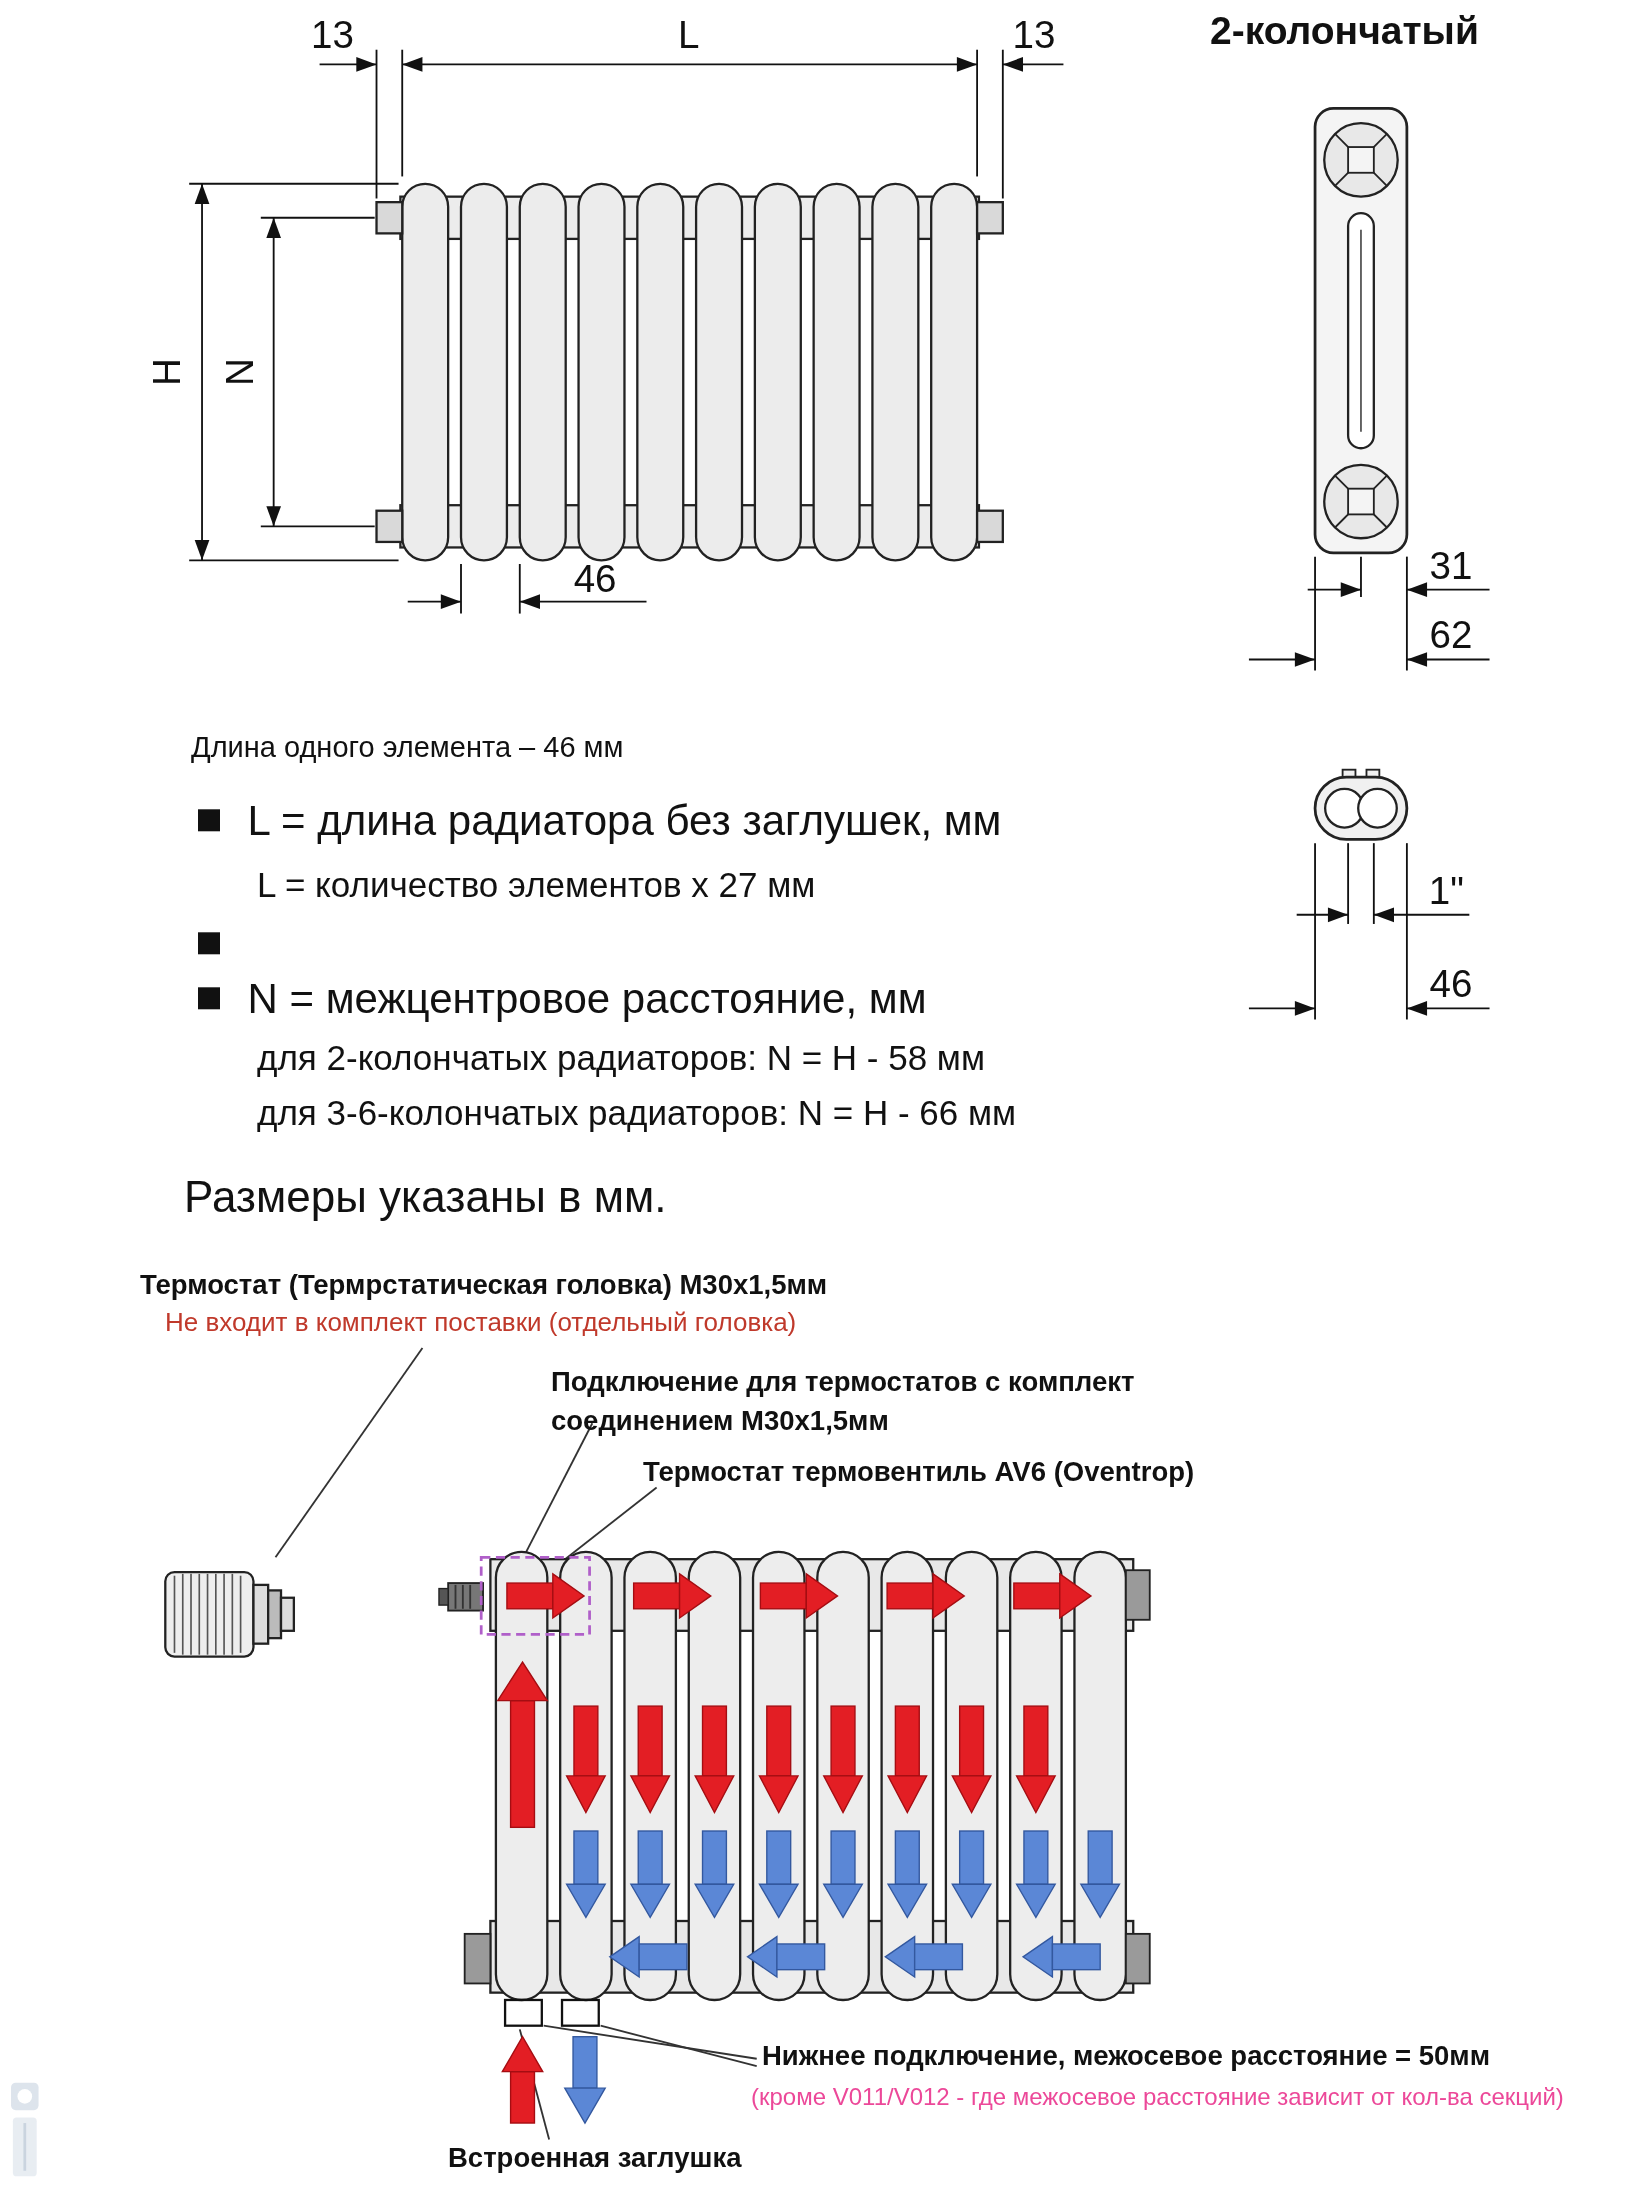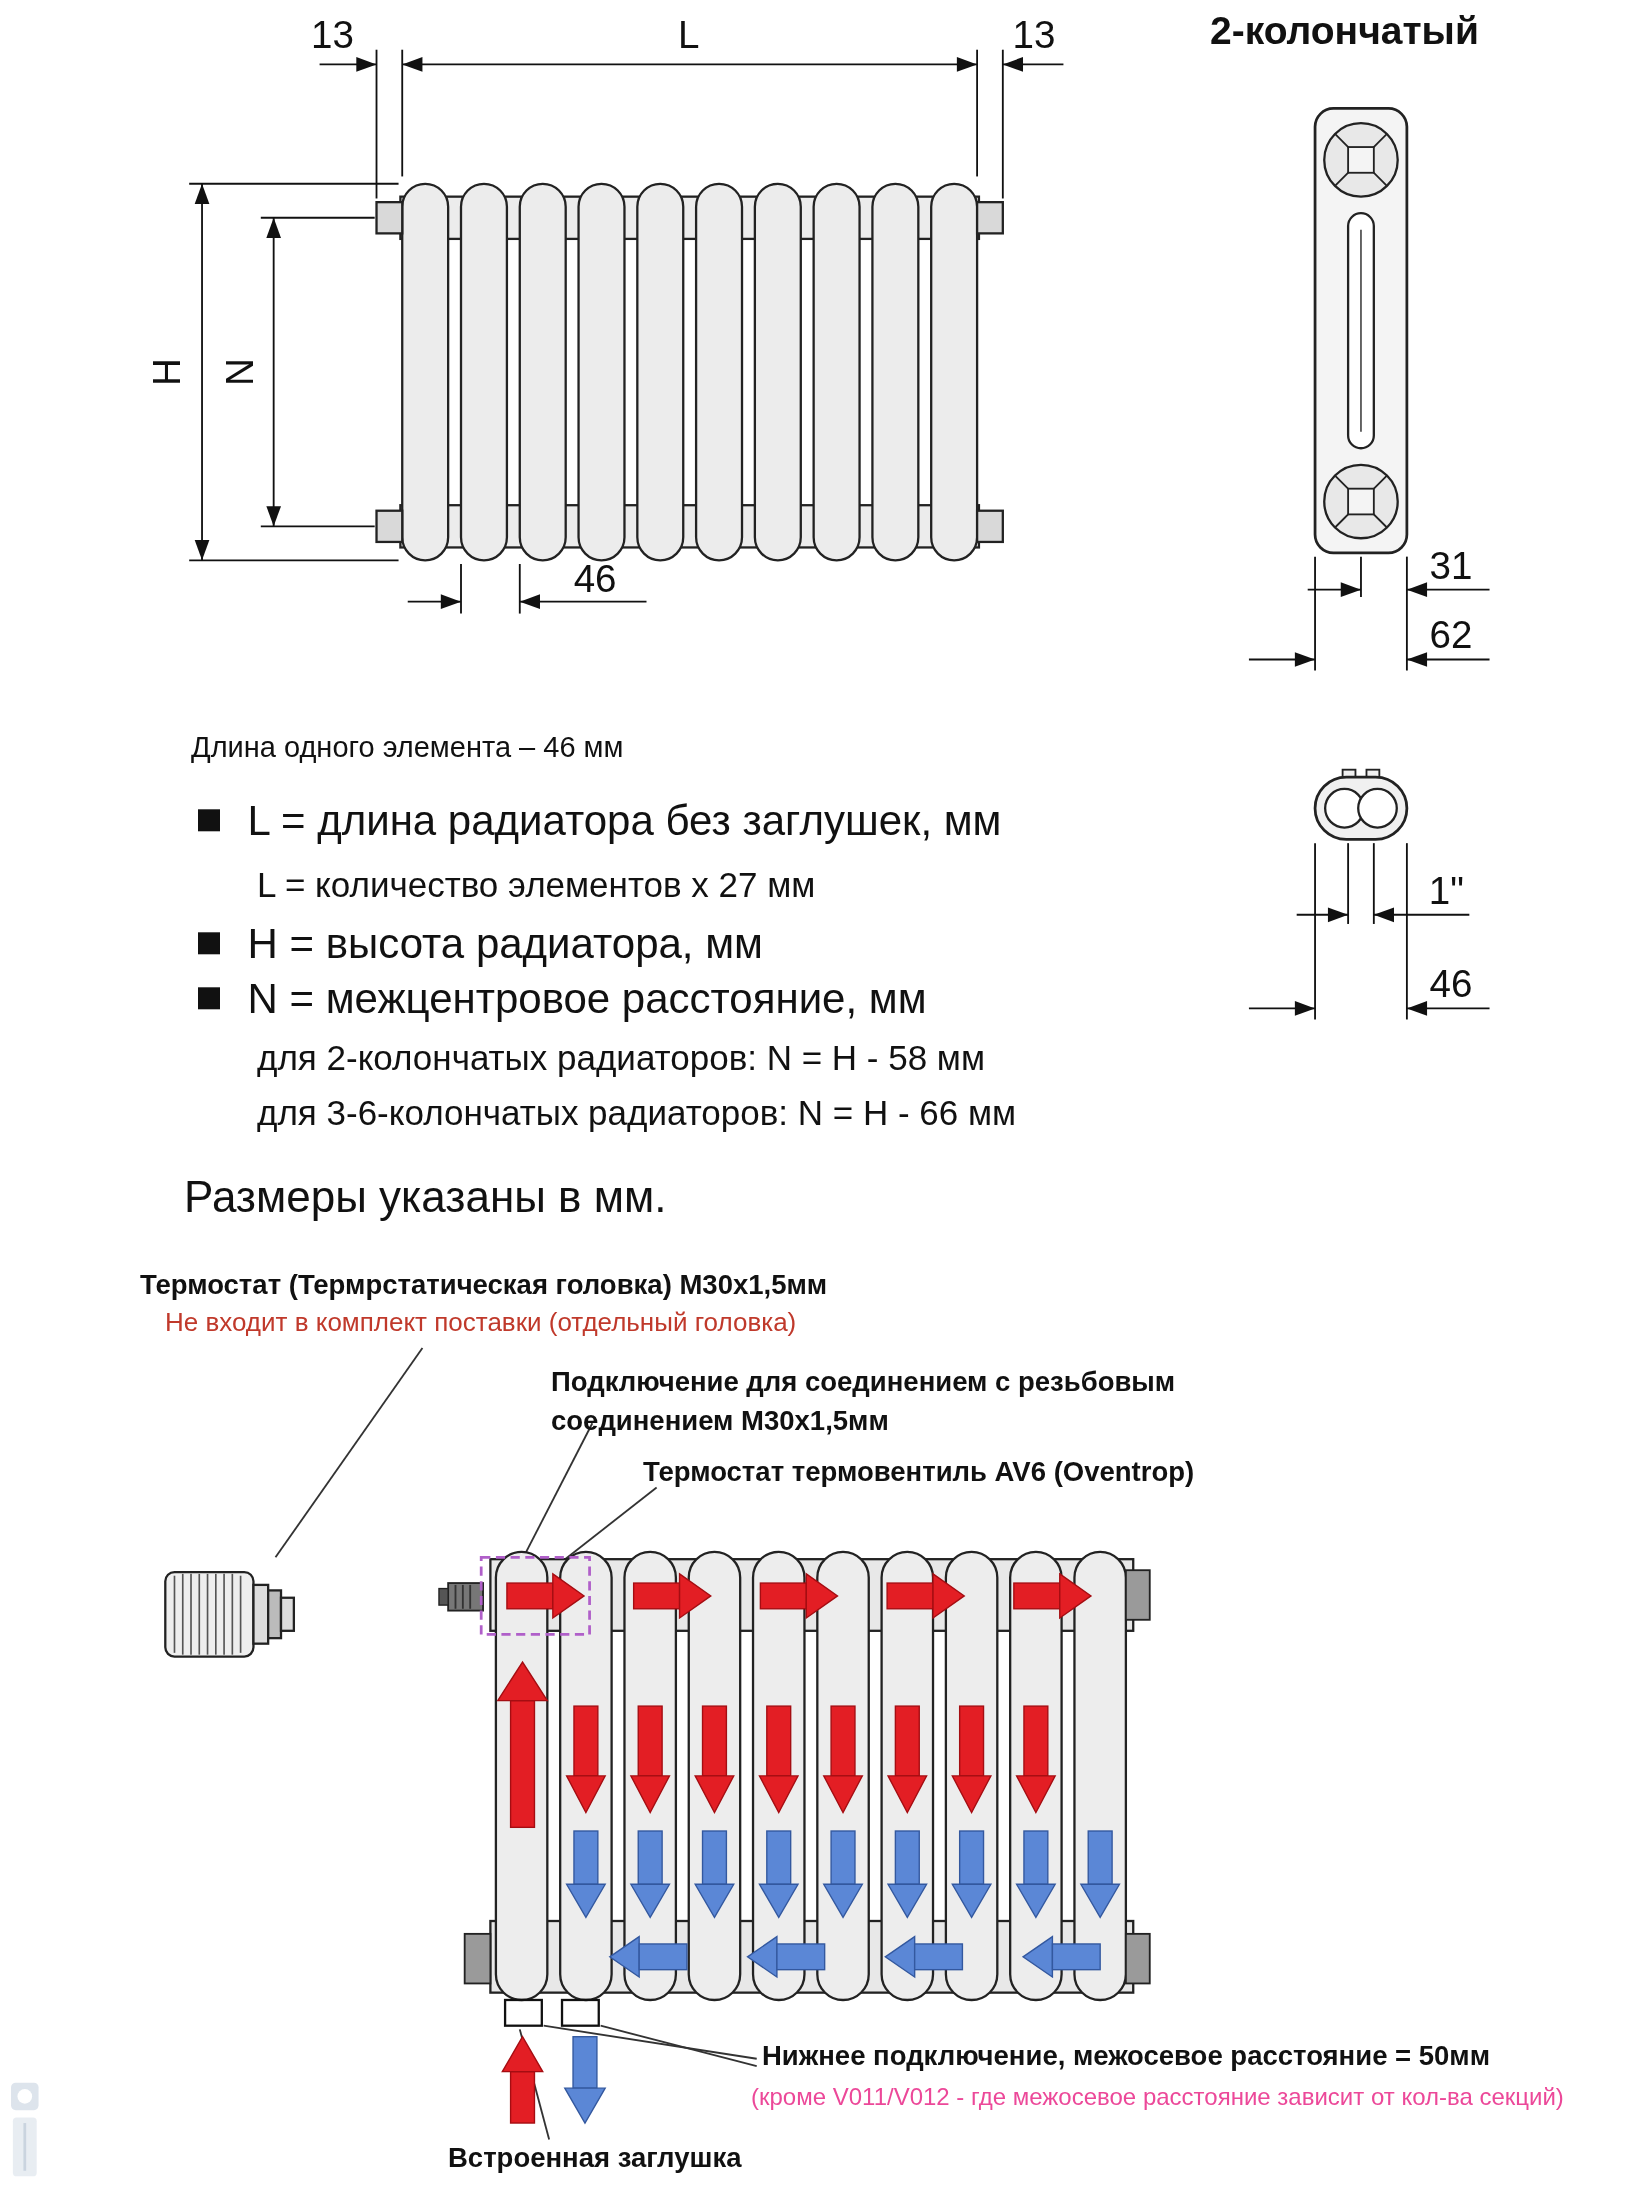"H = высота радиатора, мм" span { html: <span>H = высота радиатора, мм</span> -> none }
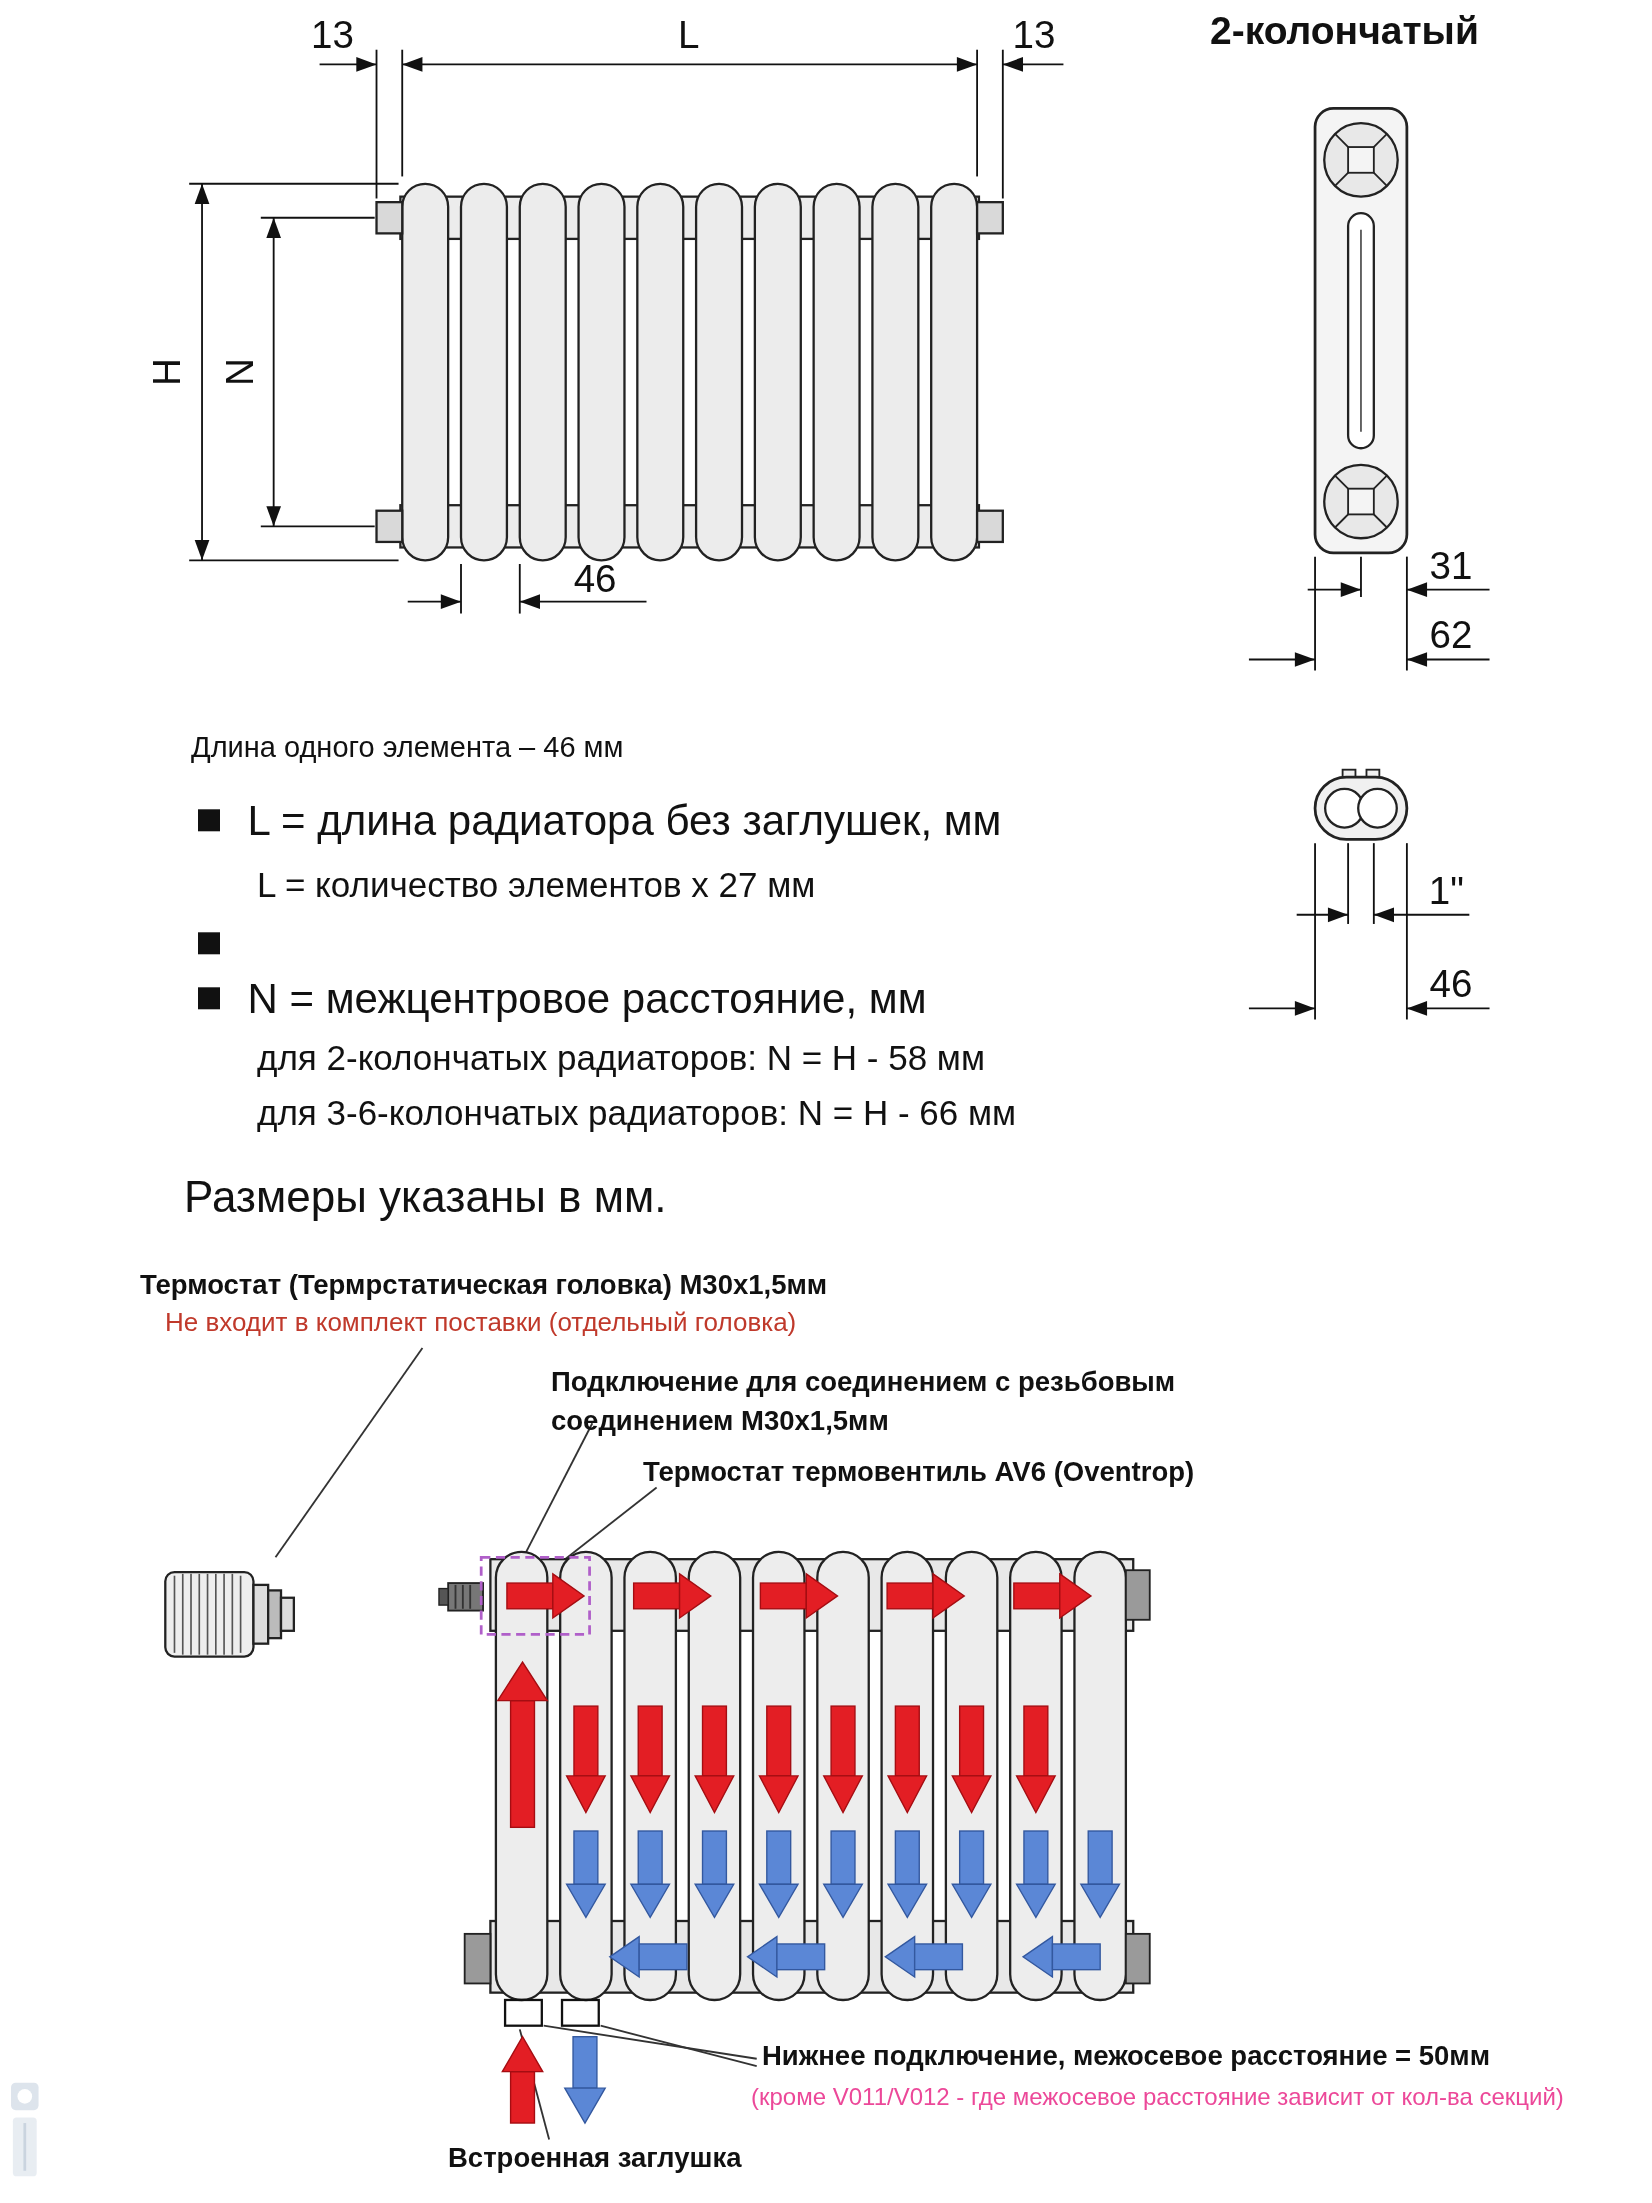"Подключение для соединением с резьбовым" div.lbl { text: соединением с резьбовым -> термостатов с комплект }
